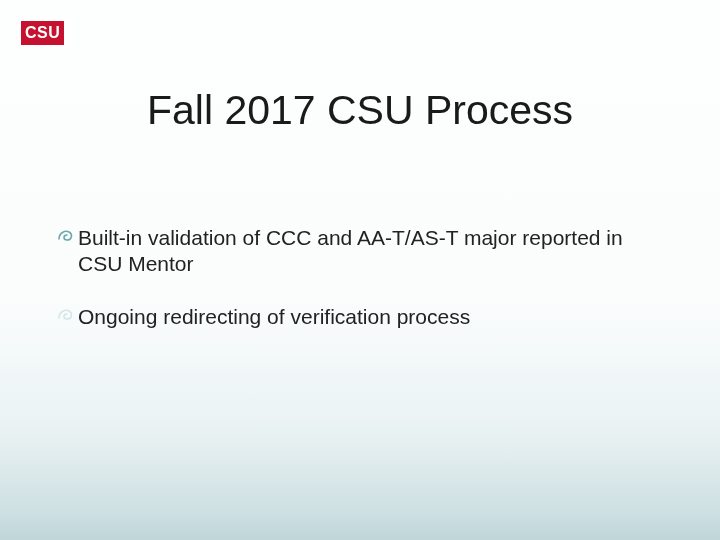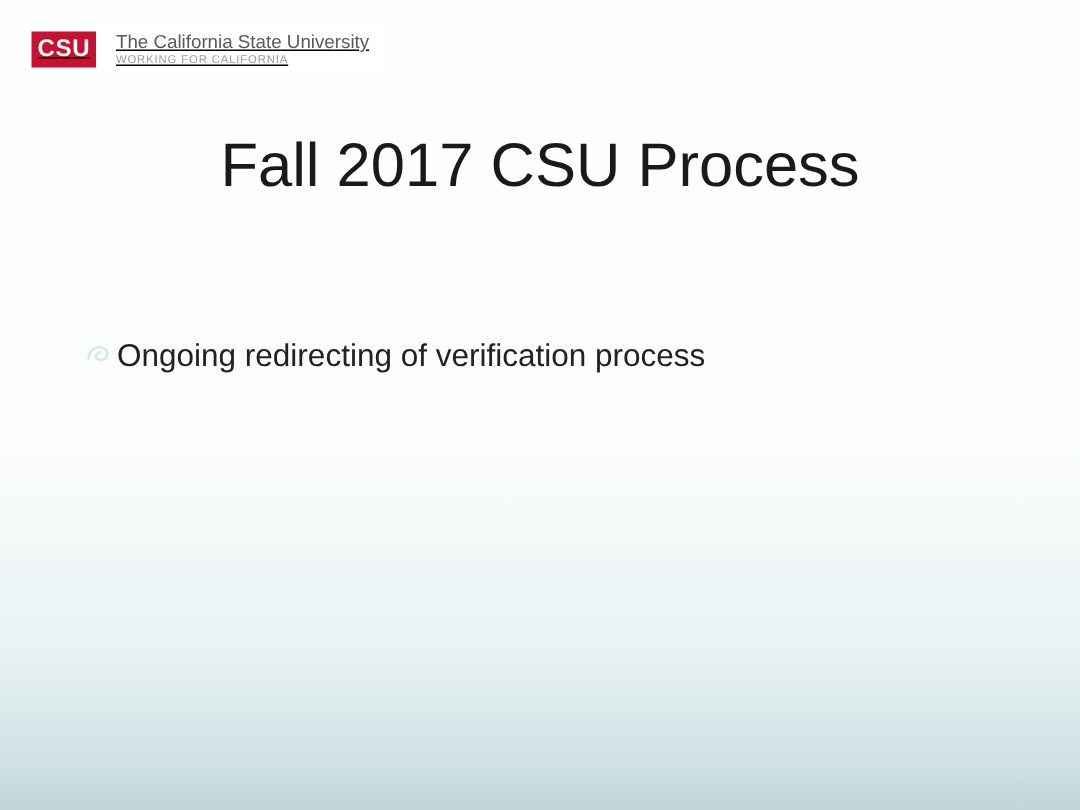"CSU" .logo { gap: 13px -> 2px; text-decoration: underline -> none }
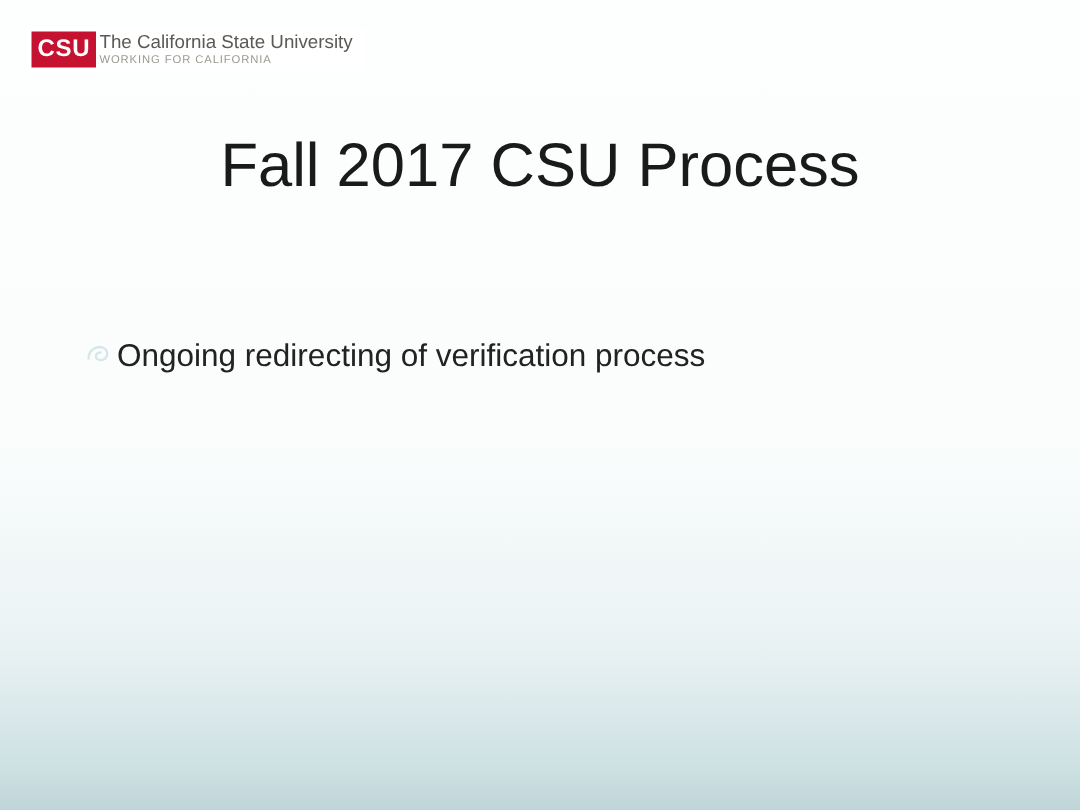"The California State University" div.logo-text-wrap { html: <div> <div>The California State University</div> <div>WORKING FOR CALIFORNIA</div> </div> -> none }
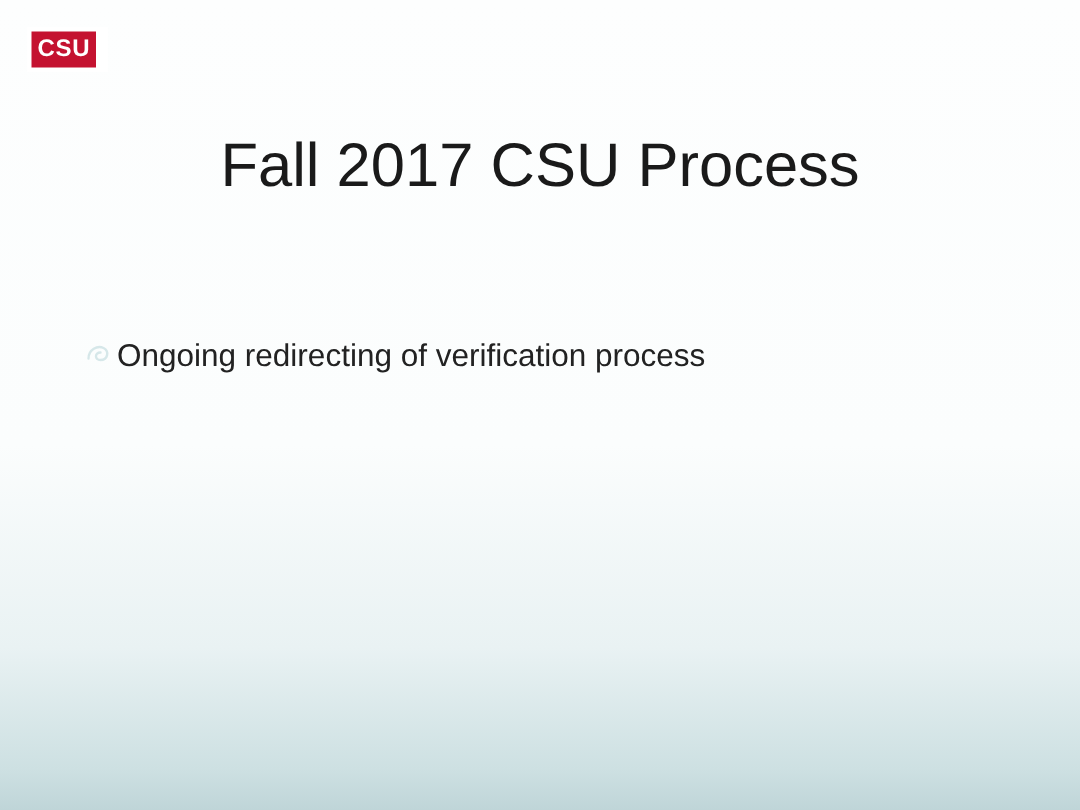"Built-in validation of CCC and" div.bullet { html: none -> <div> <span> <svg> <path></path> </svg> </span> <span>Built-in validation of CCC and AA-T/AS-T major reported in CSU Mentor</span> </div> }
